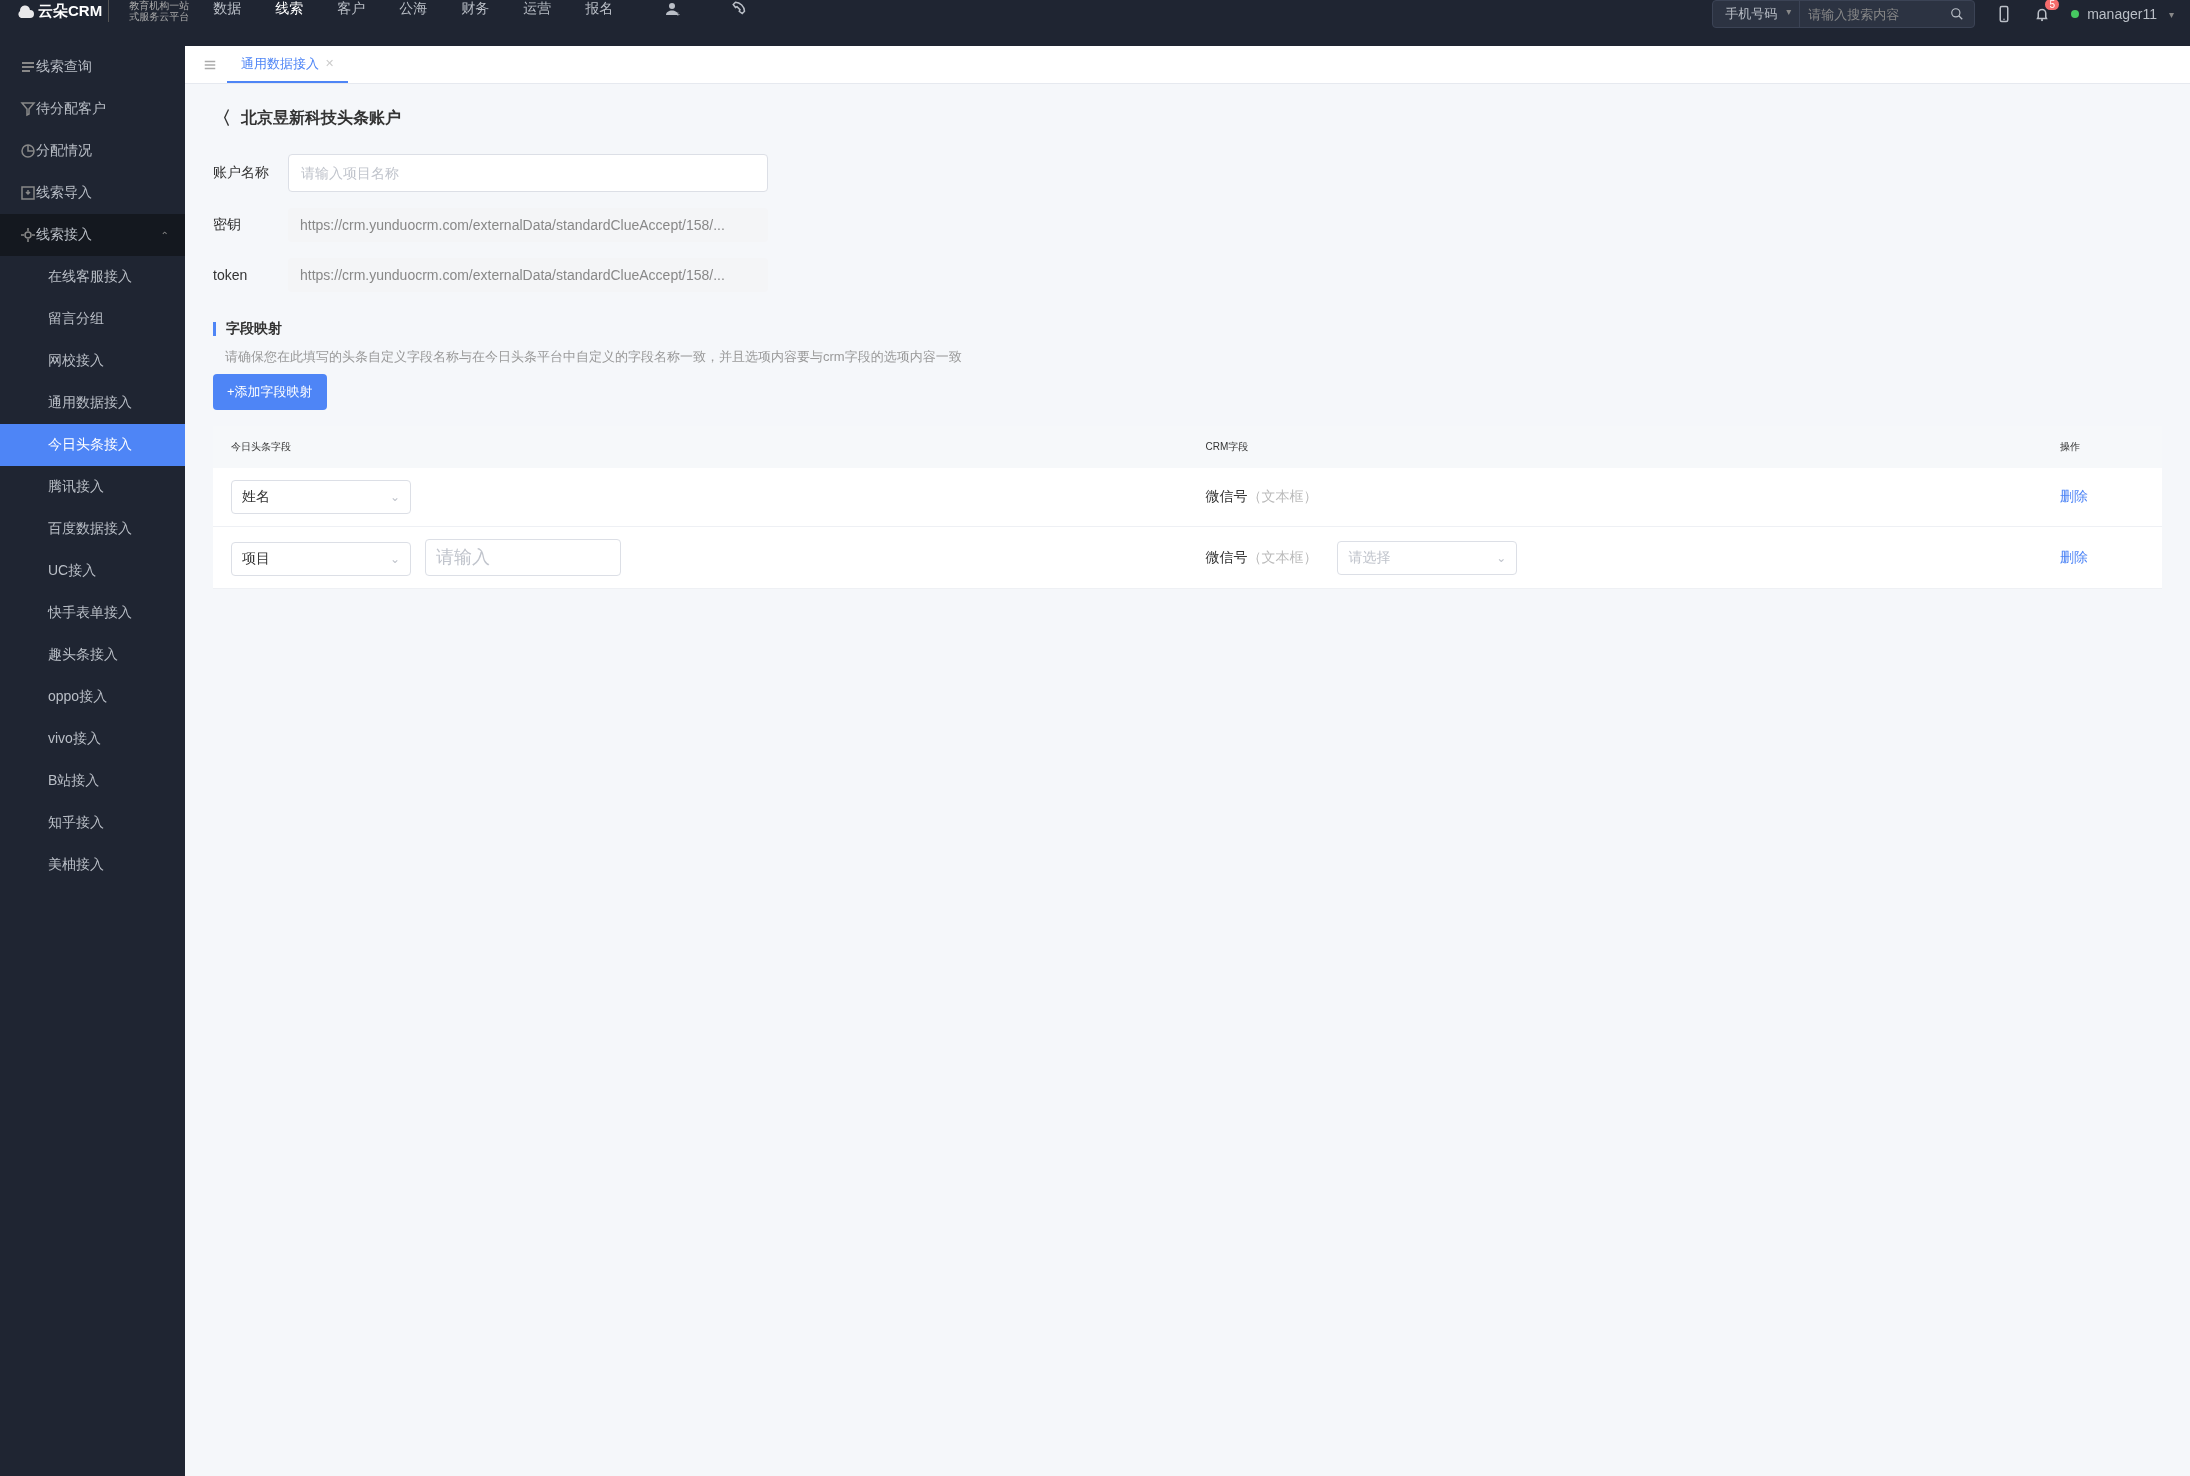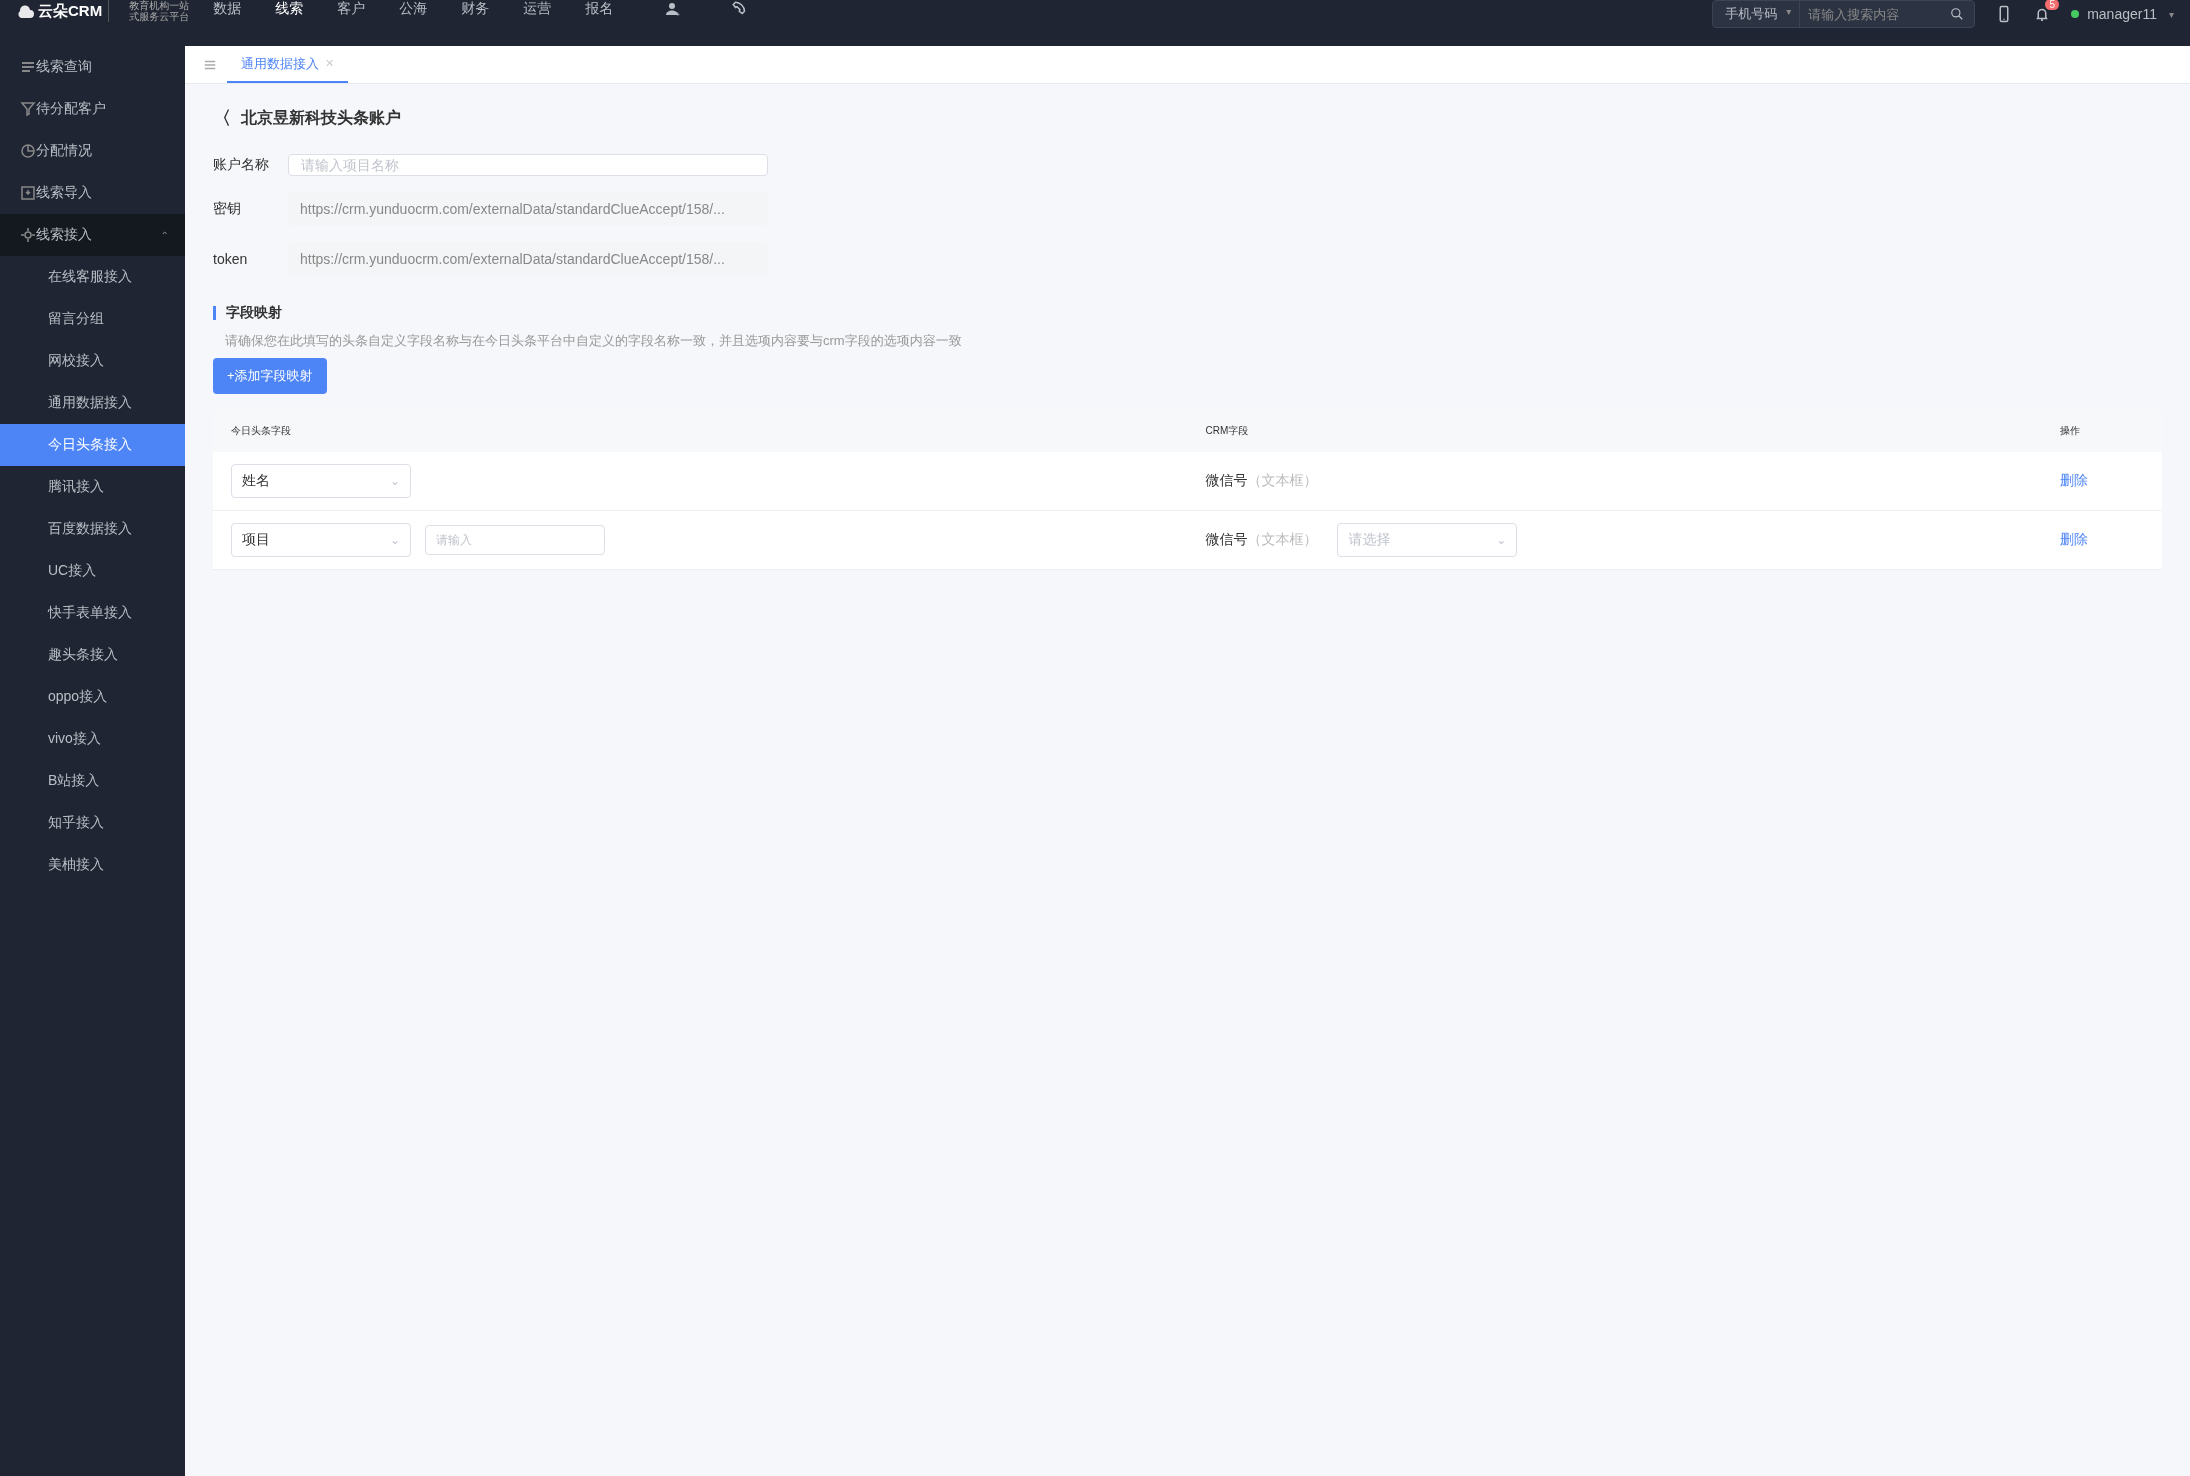"请输入项目名称" .form-input { padding: 2px 12px -> 10px 12px }
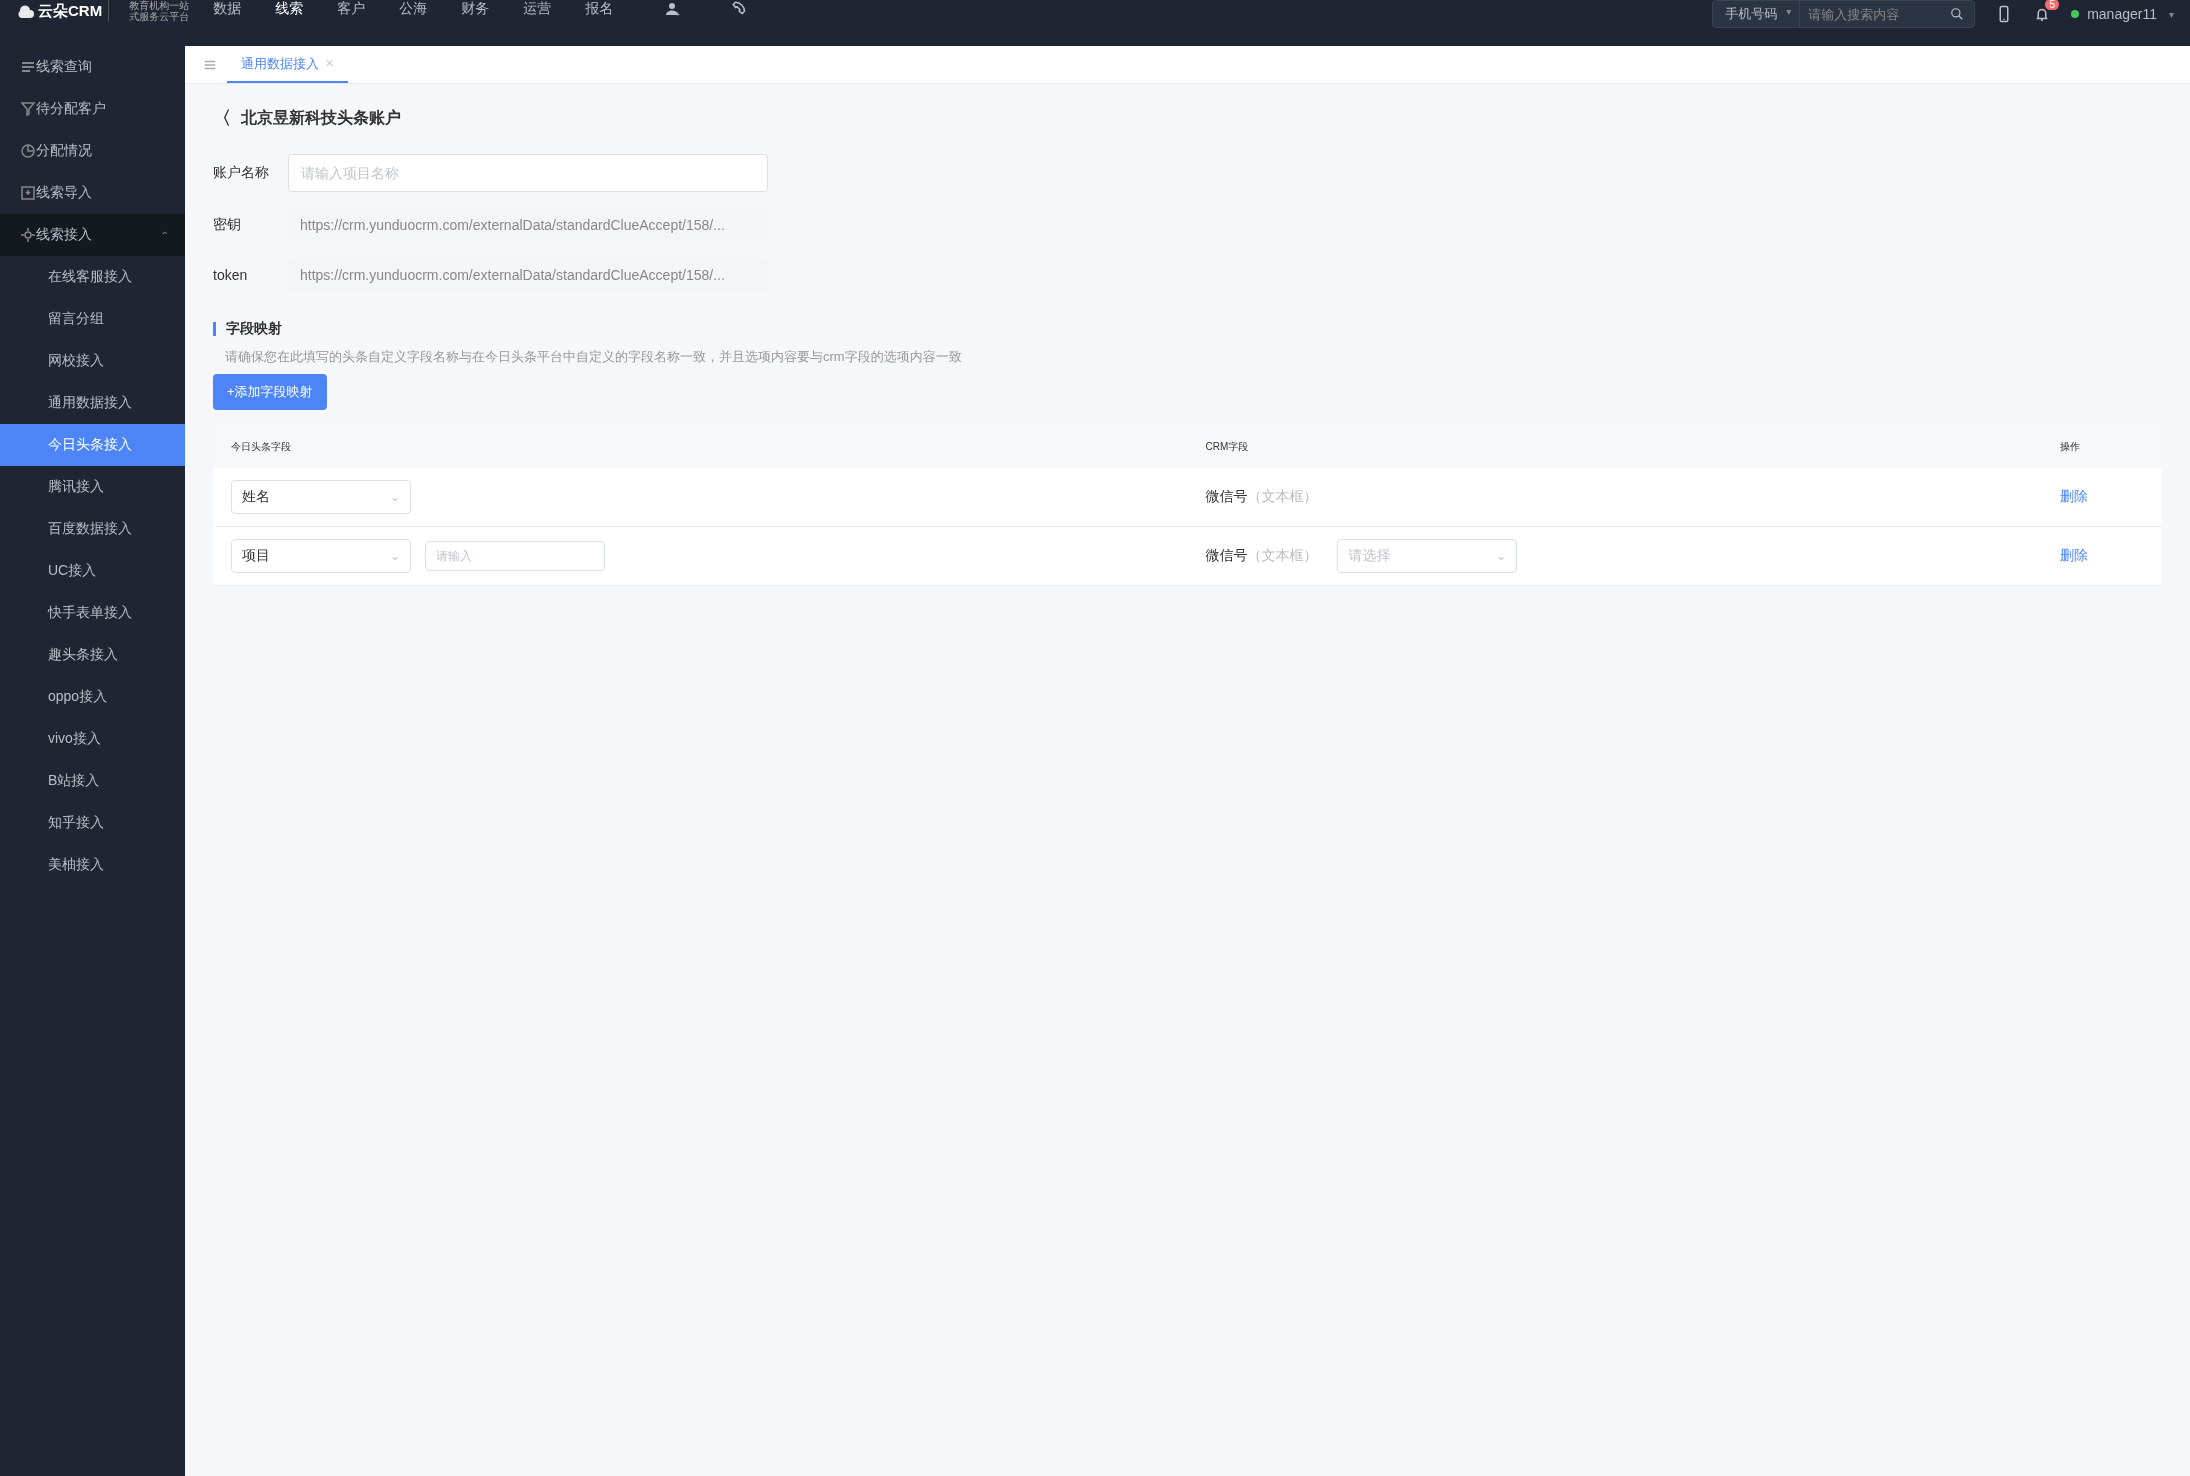"请输入" .text-input { font-size: 12px -> 18px; width: 180px -> 196px }
